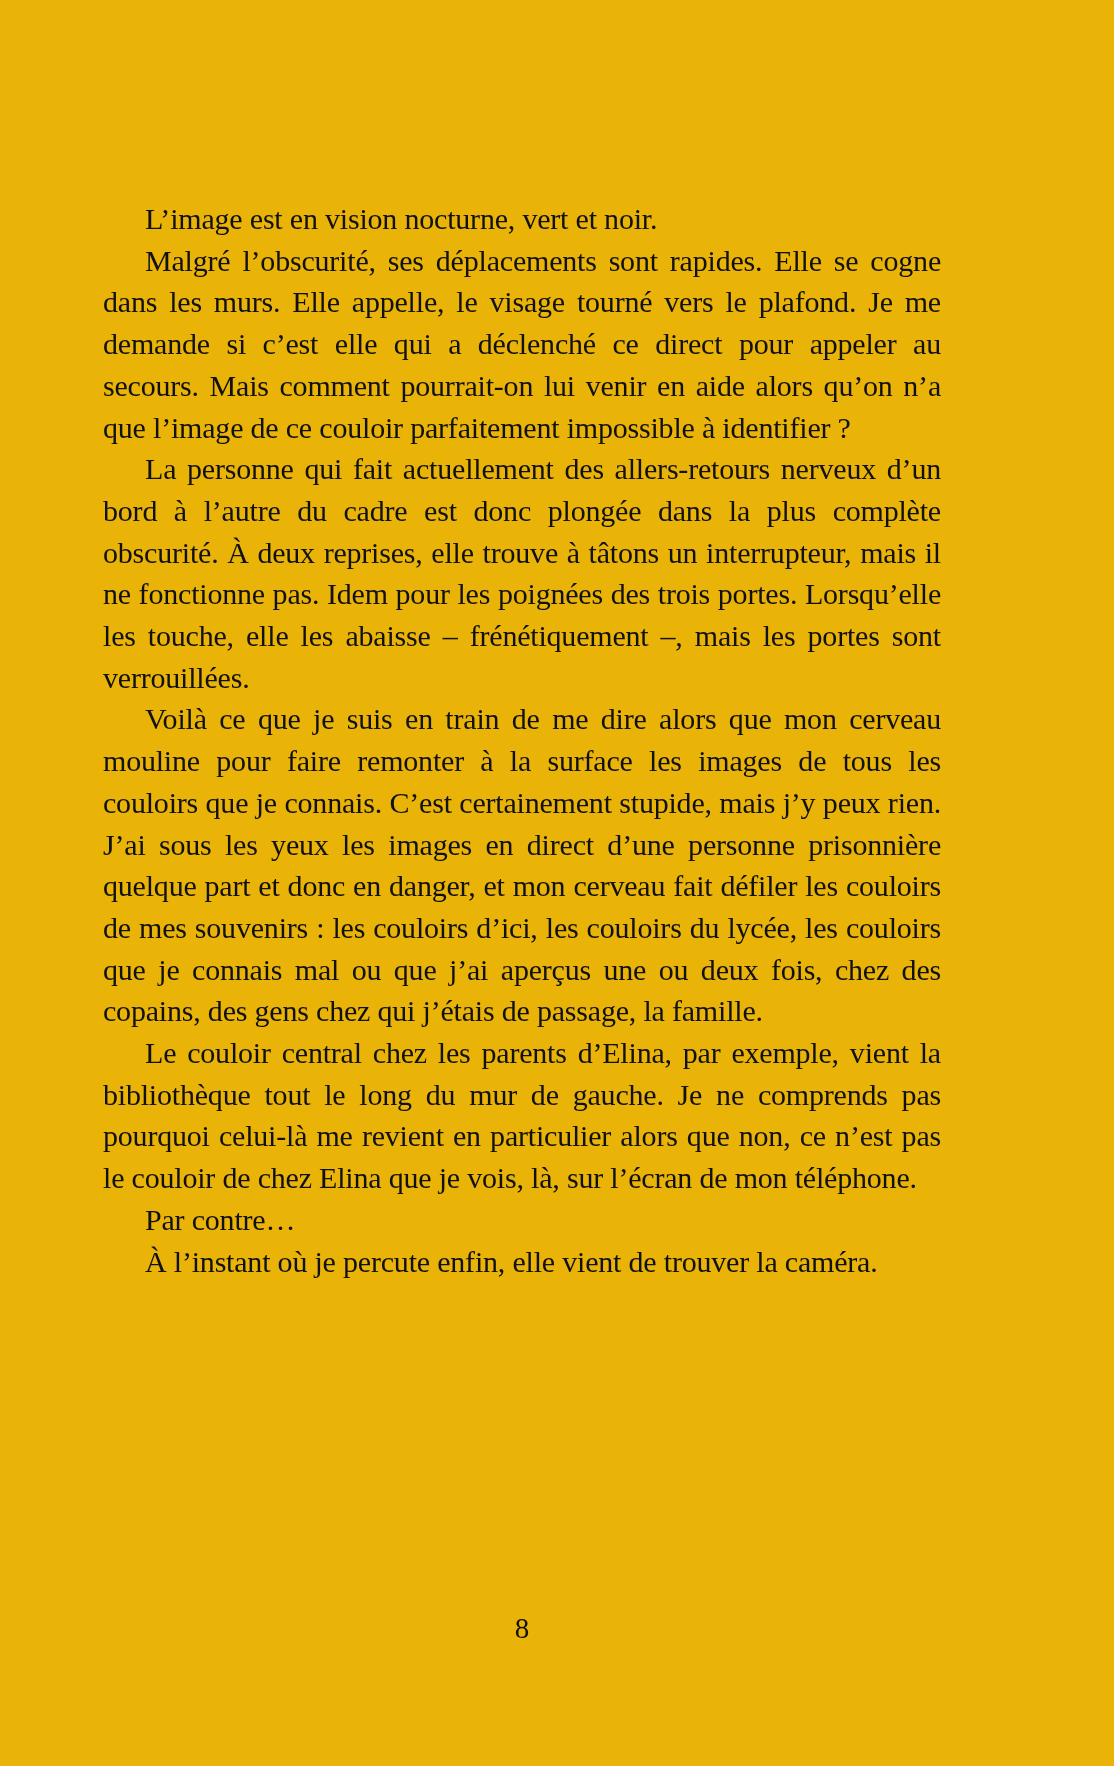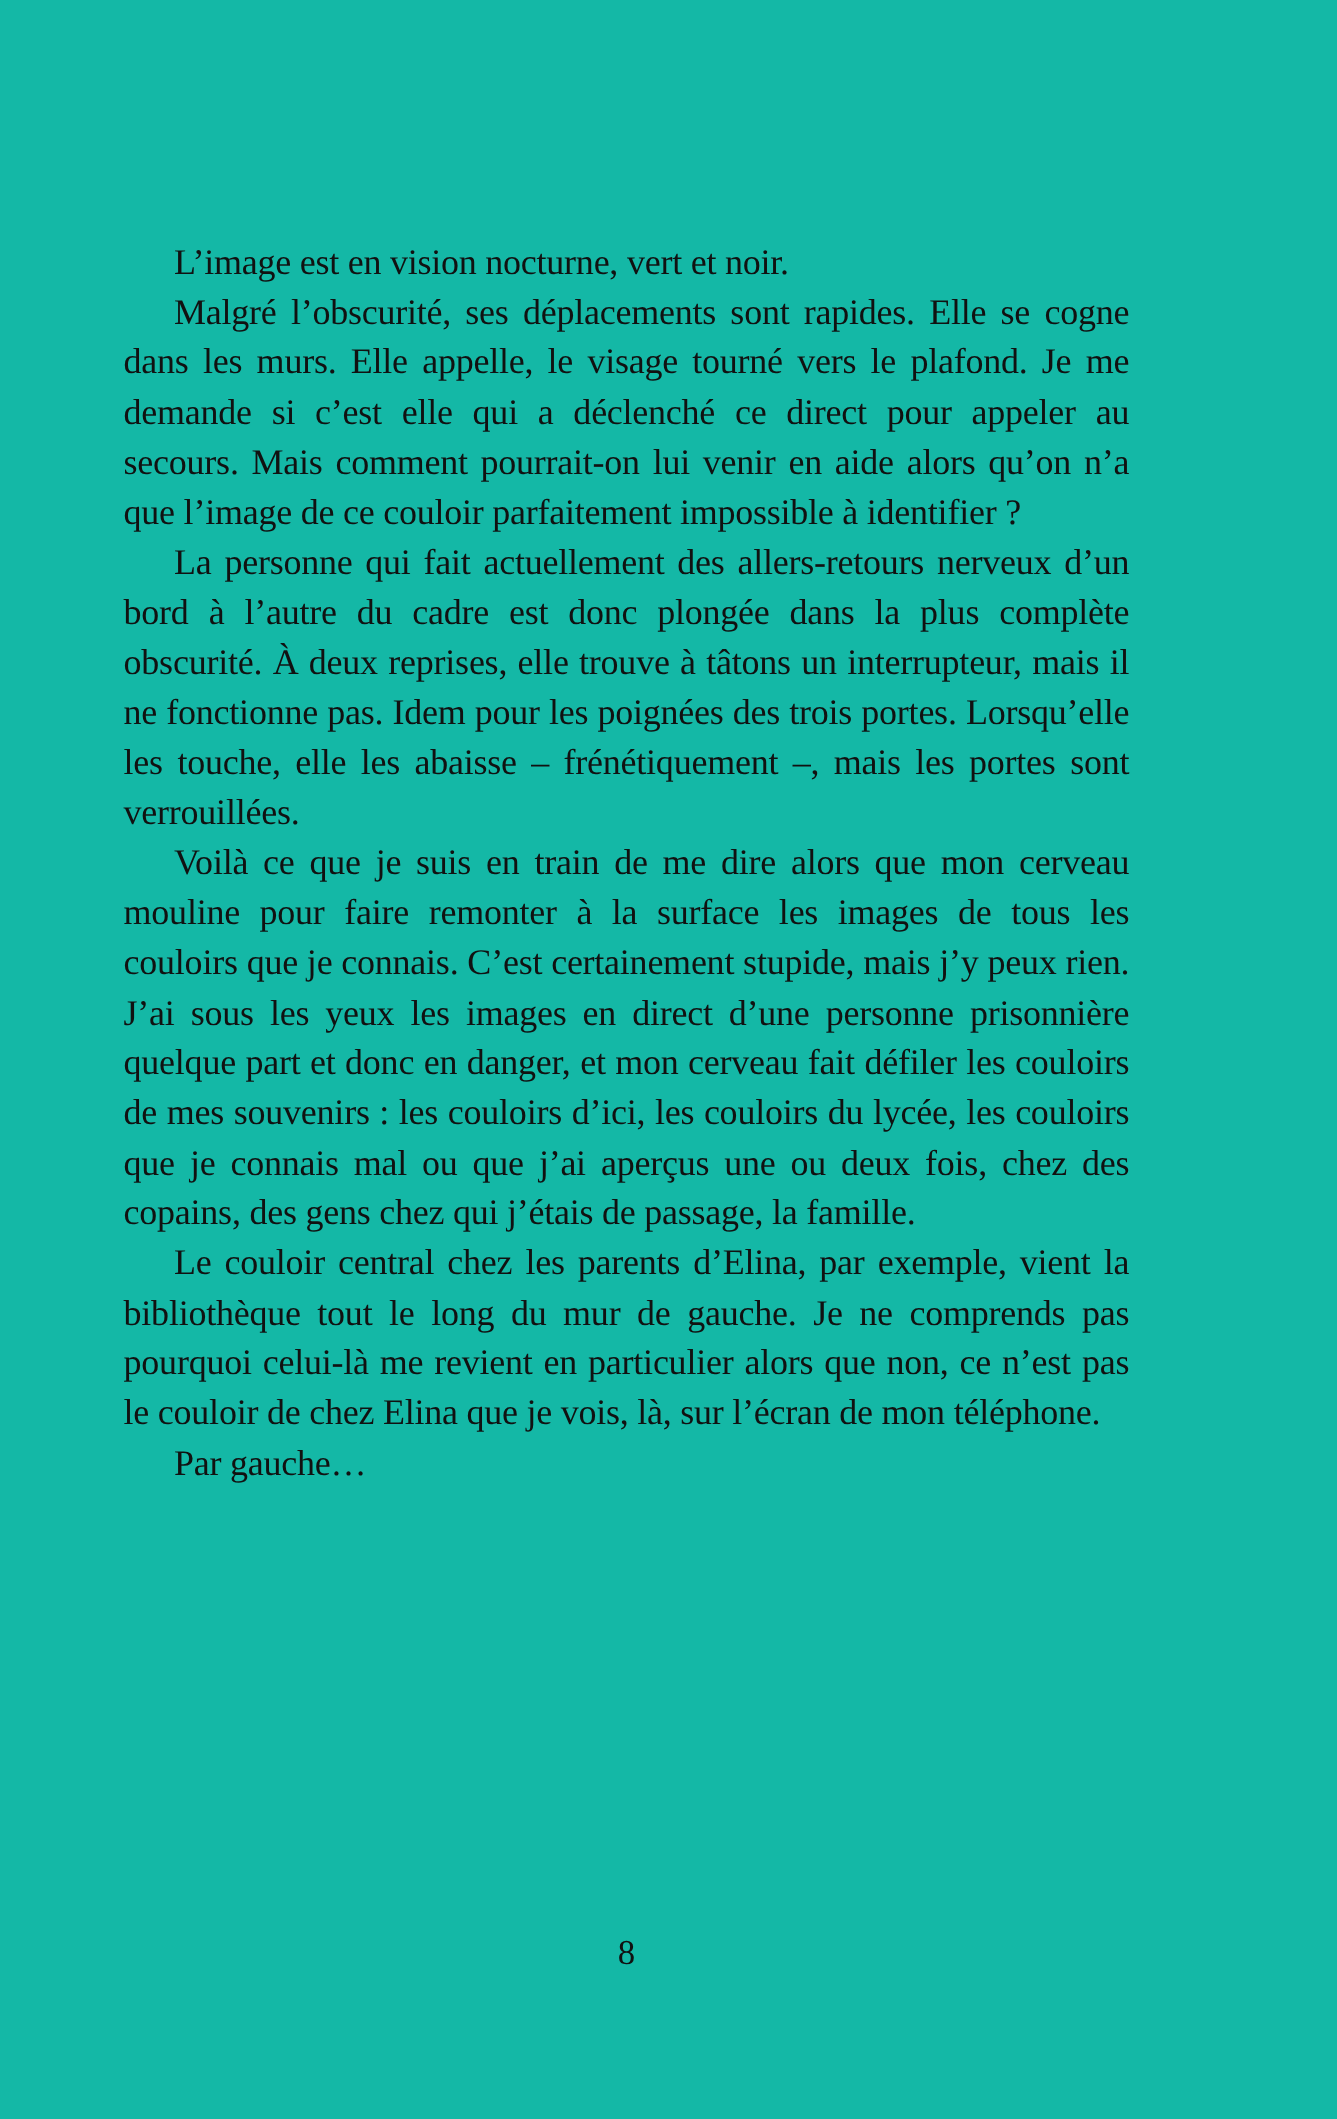"L’image est en vision nocturne," div.page { background: #14b8a6 -> #eab308 }
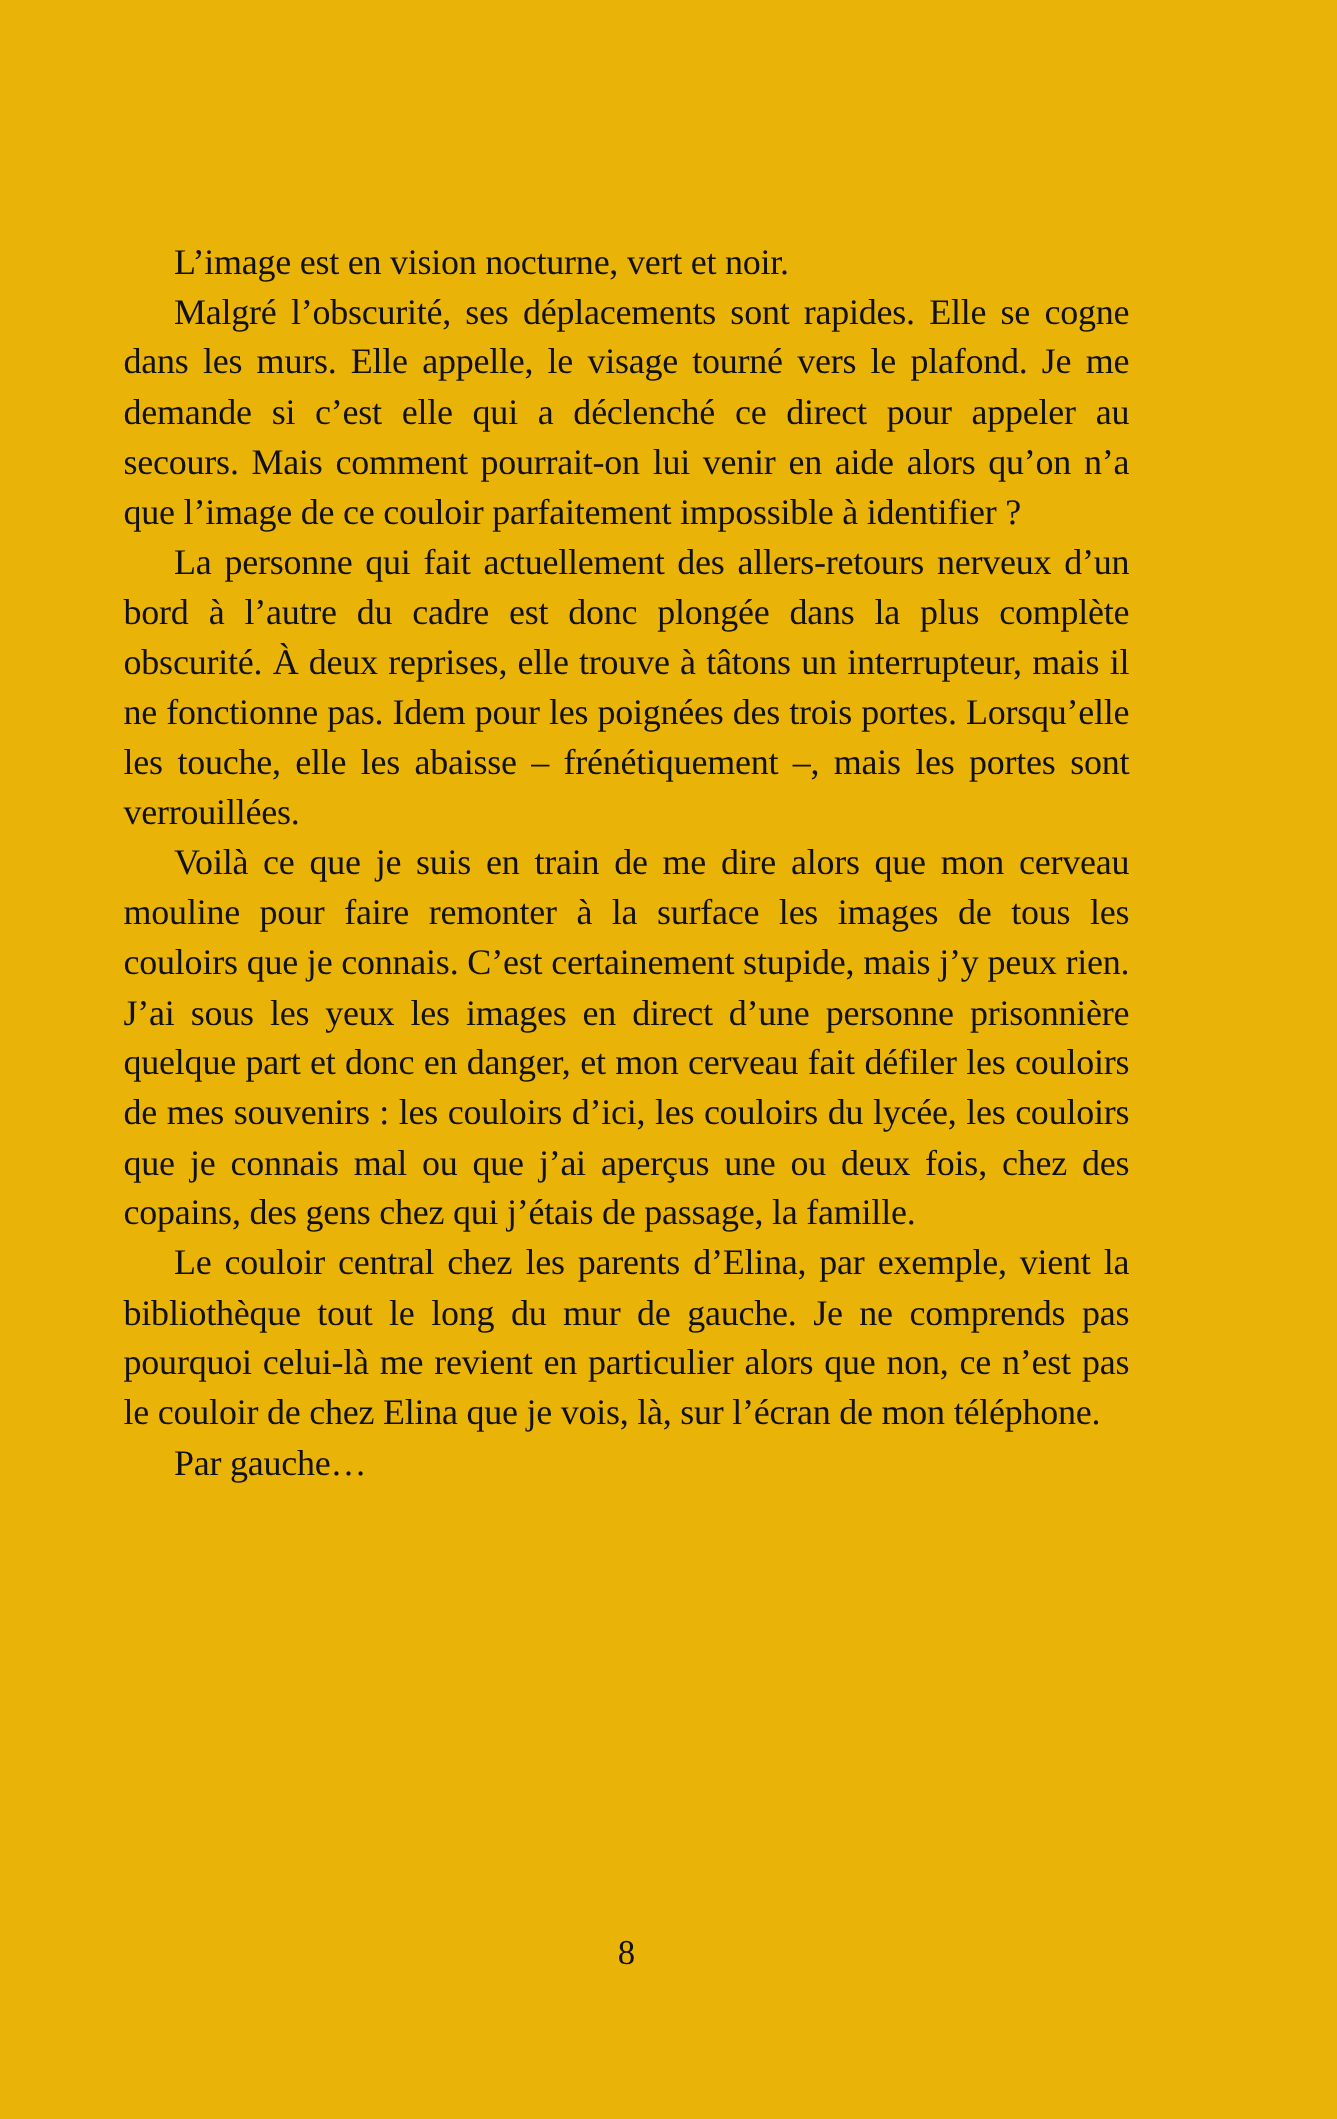"Par gauche…" p.para { text: gauche -> contre }
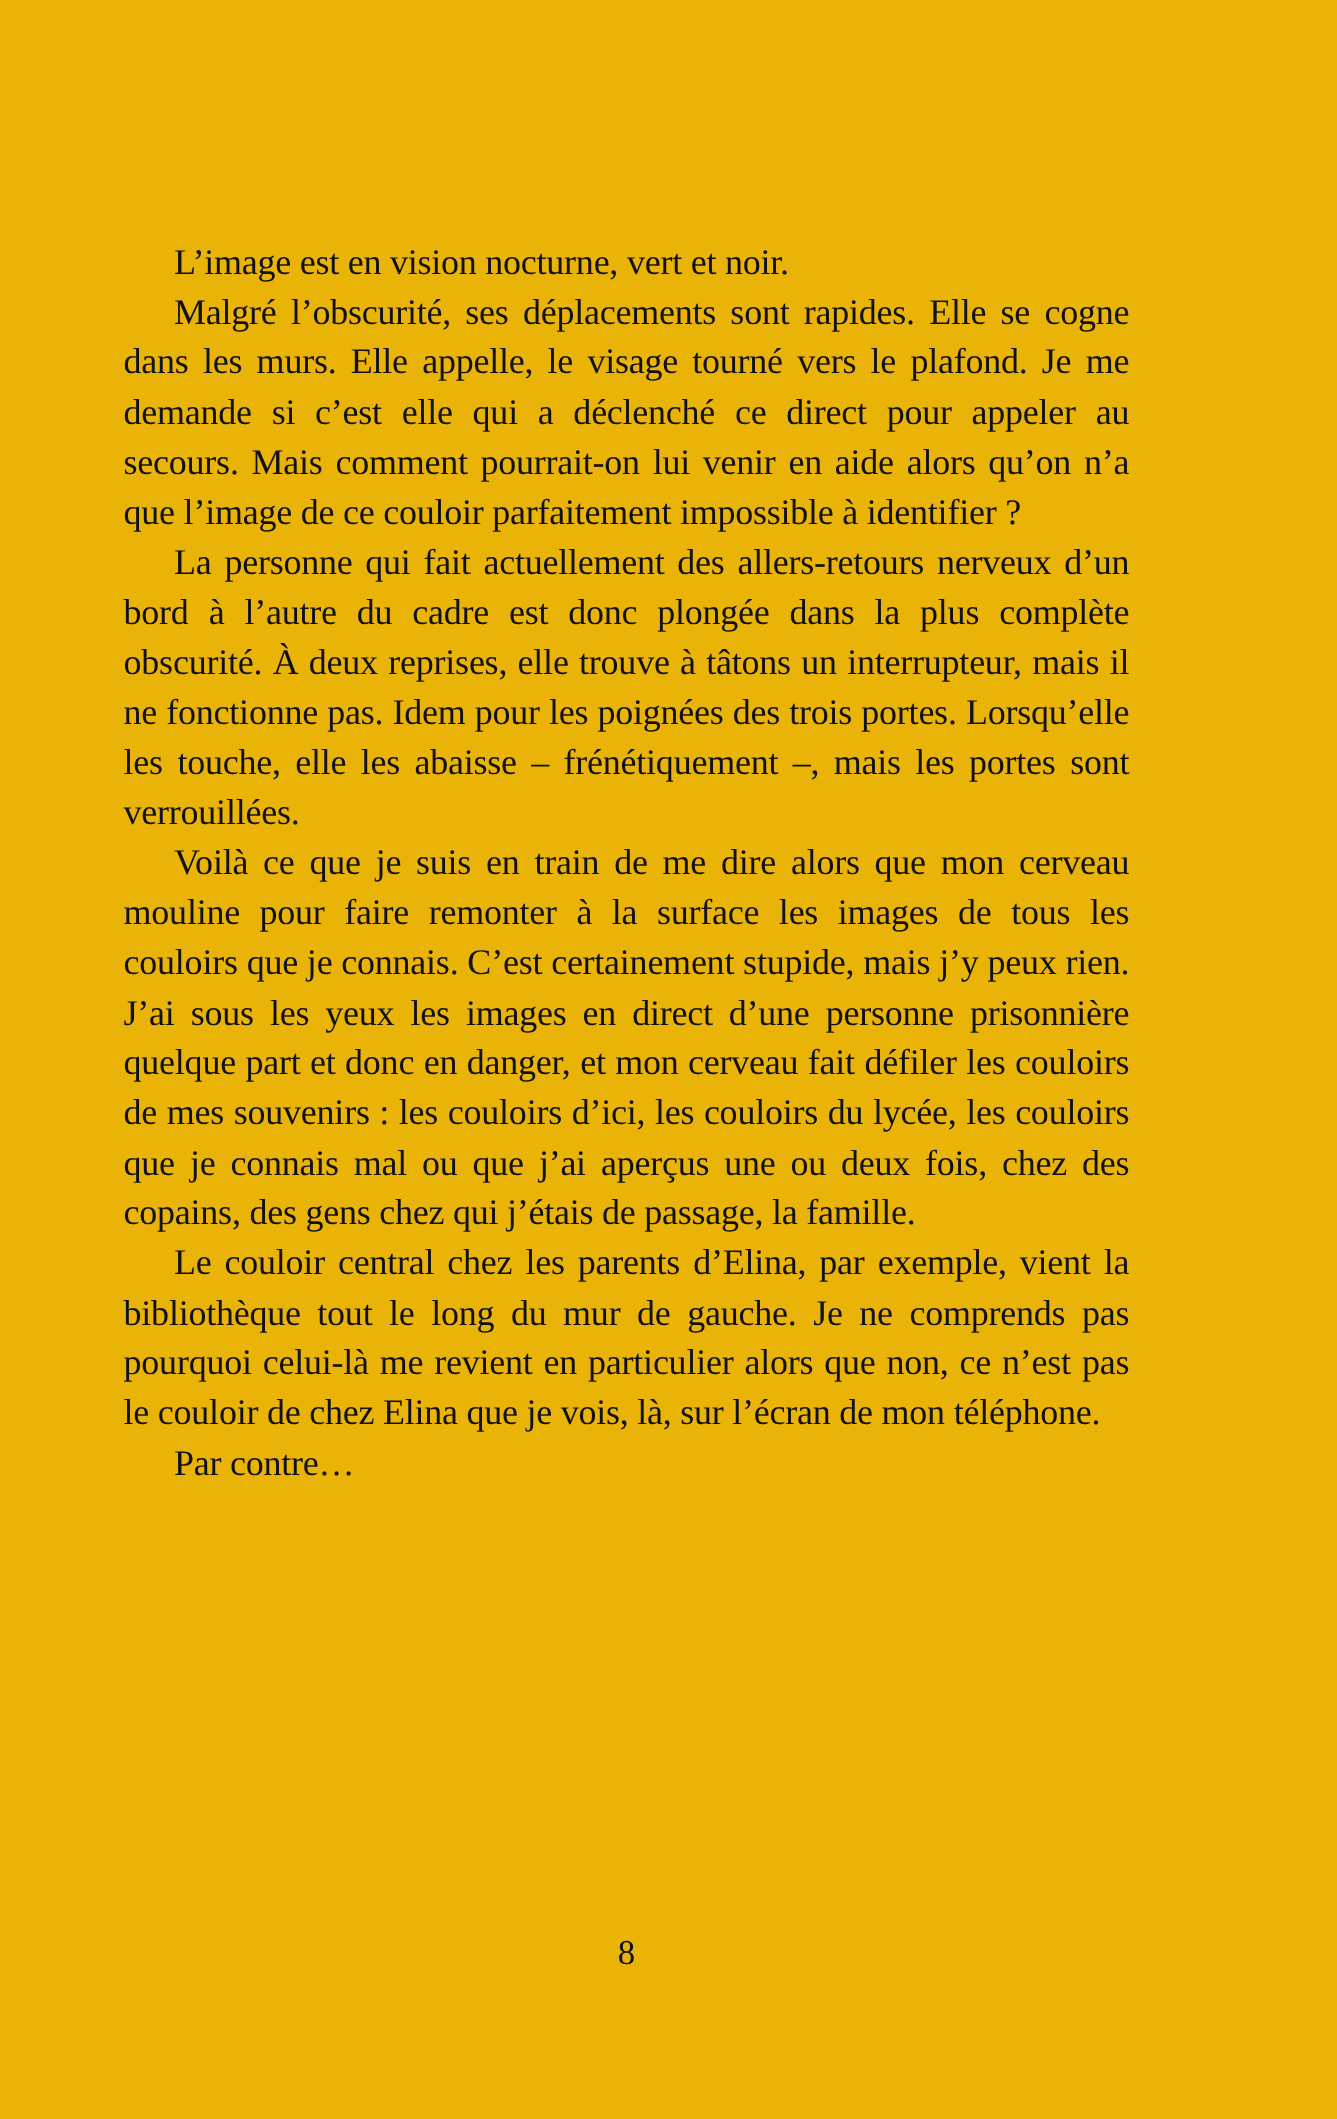"À l’instant où je percute" p.para { html: none -> <p>À l’instant où je percute enfin, elle vient de trouver la caméra.</p> }
